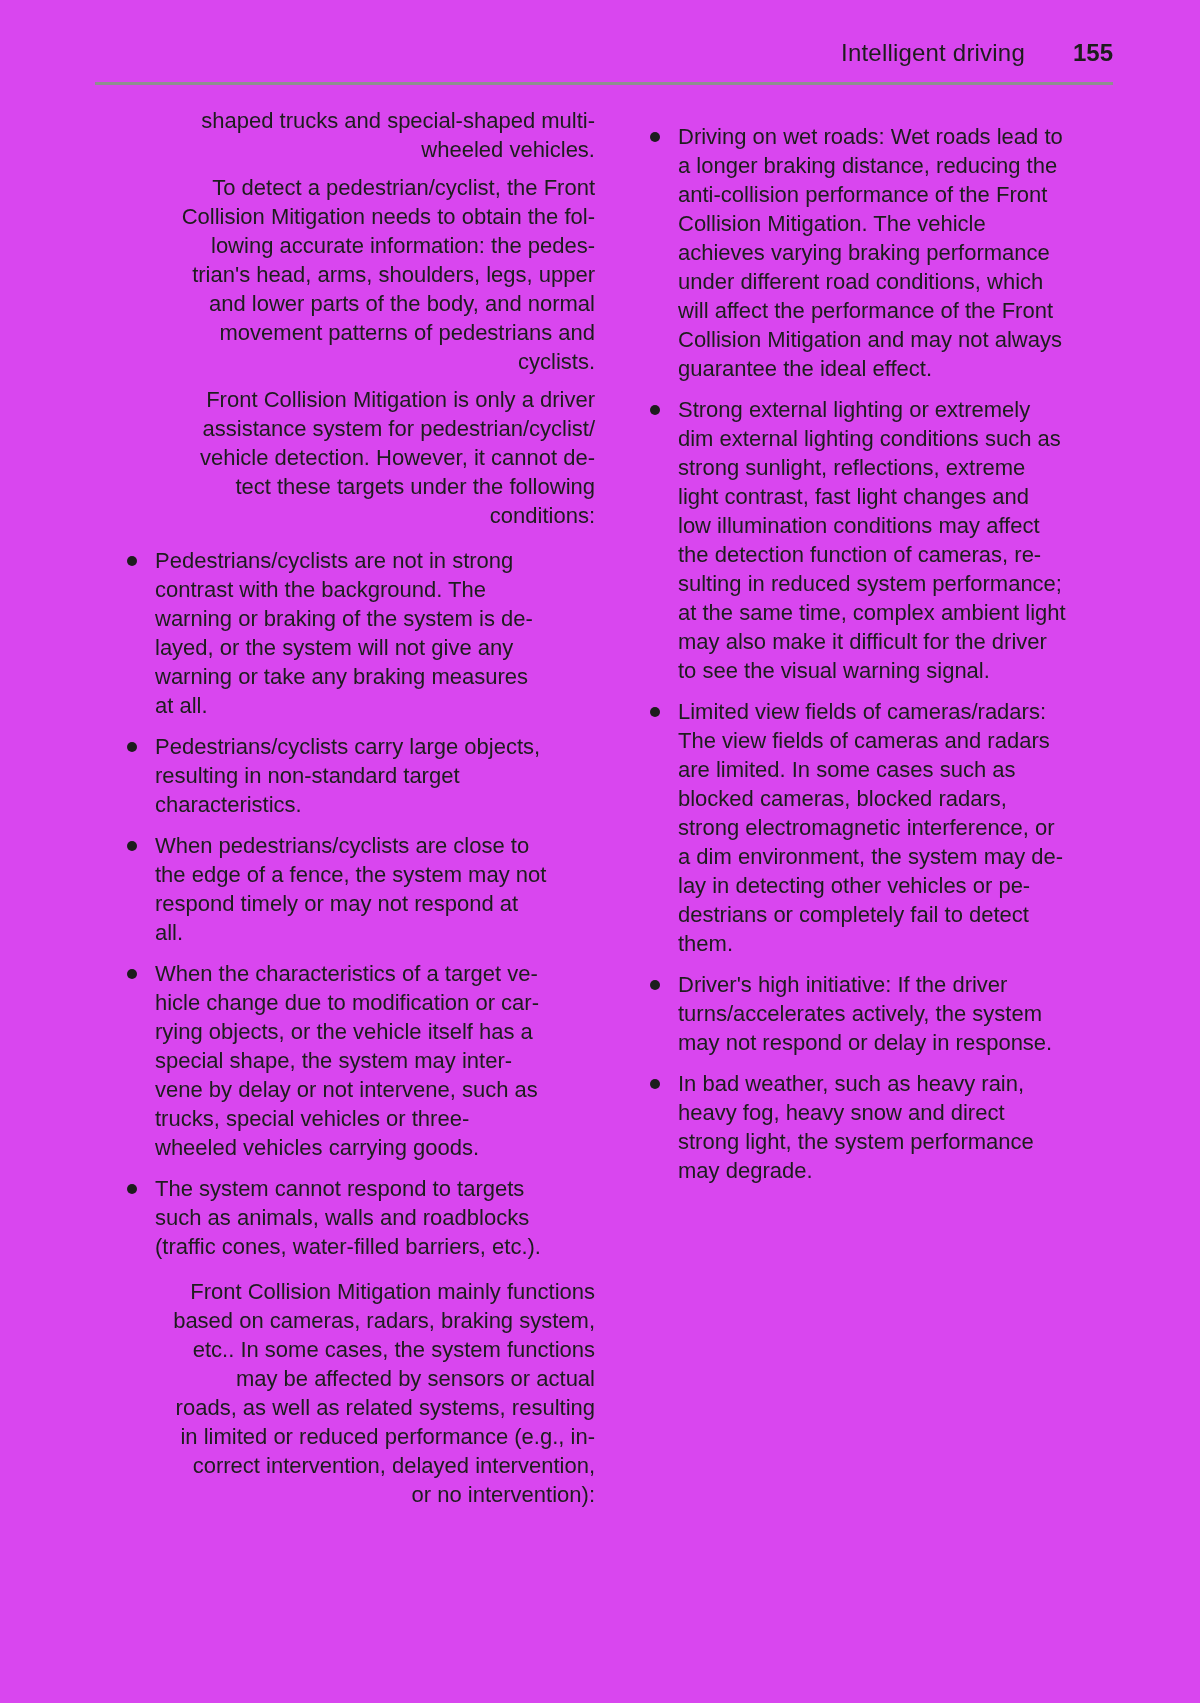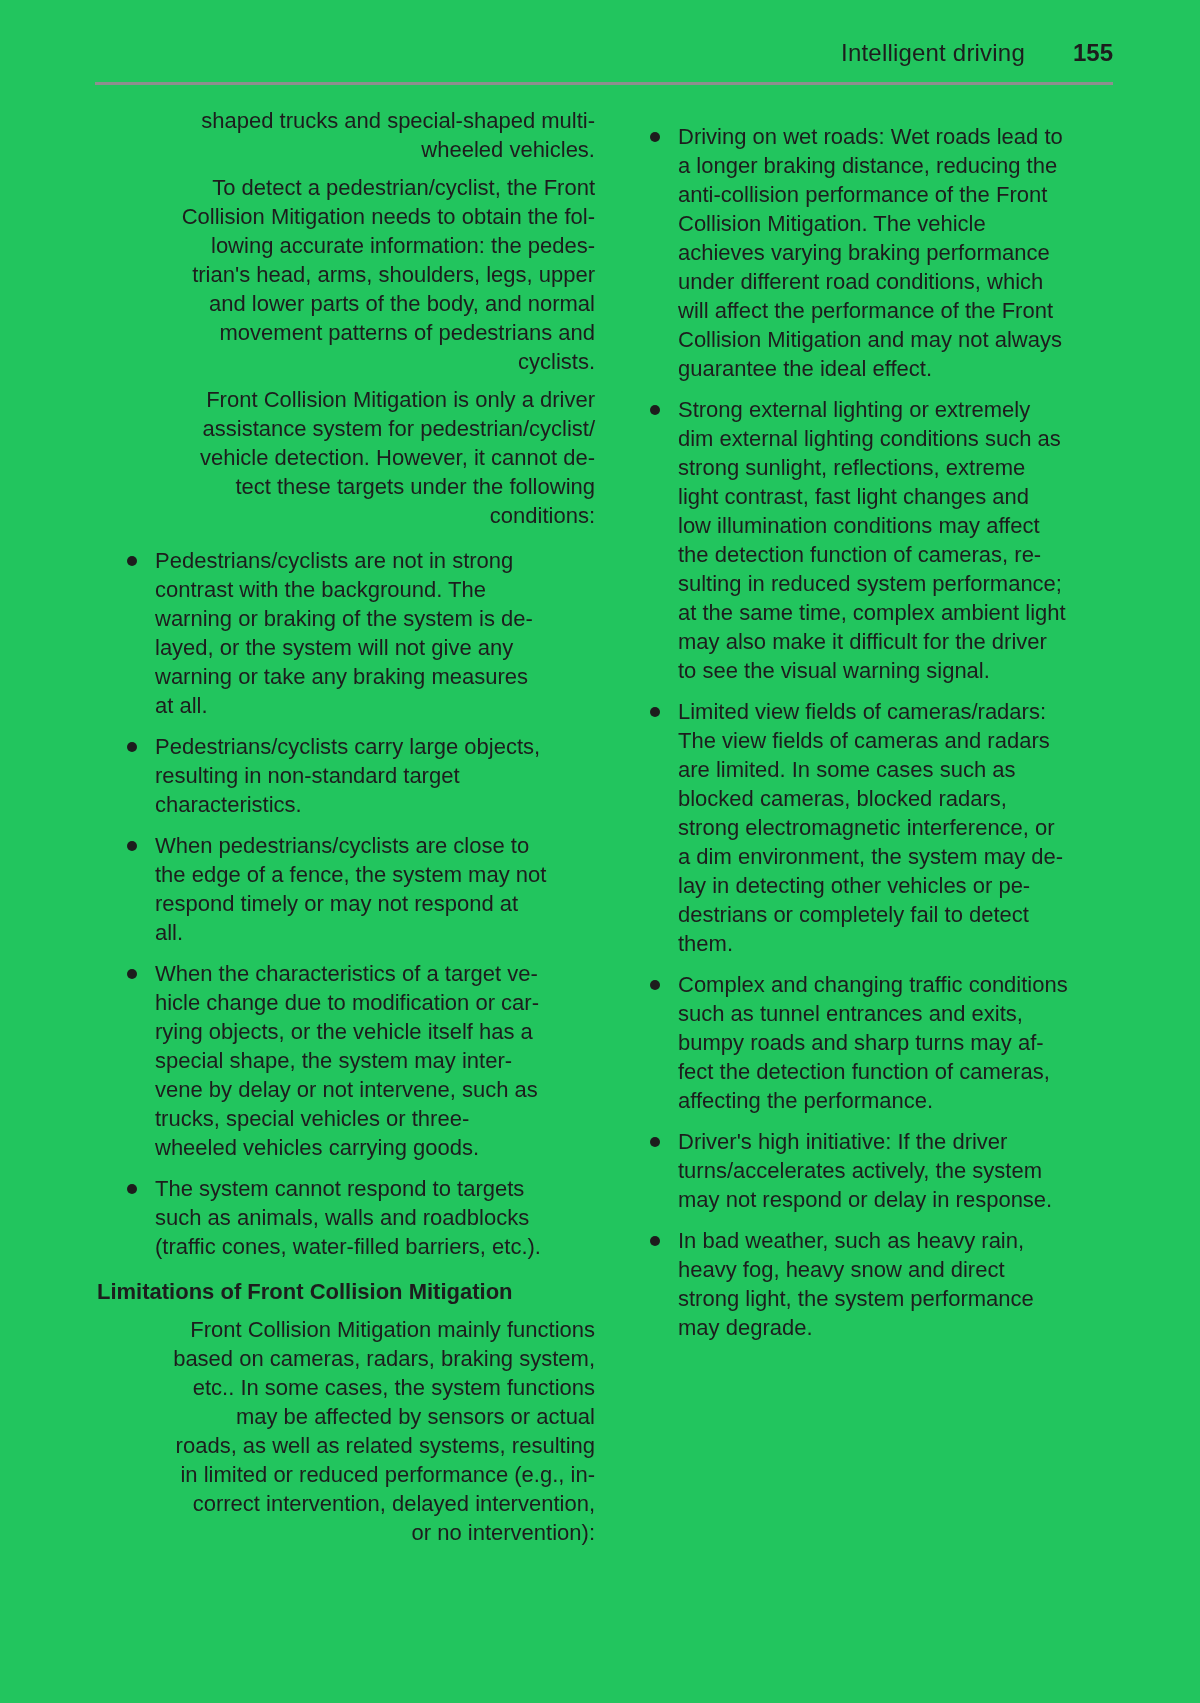"Intelligent driving 155" .page { background: #22c55e -> #d946ef }
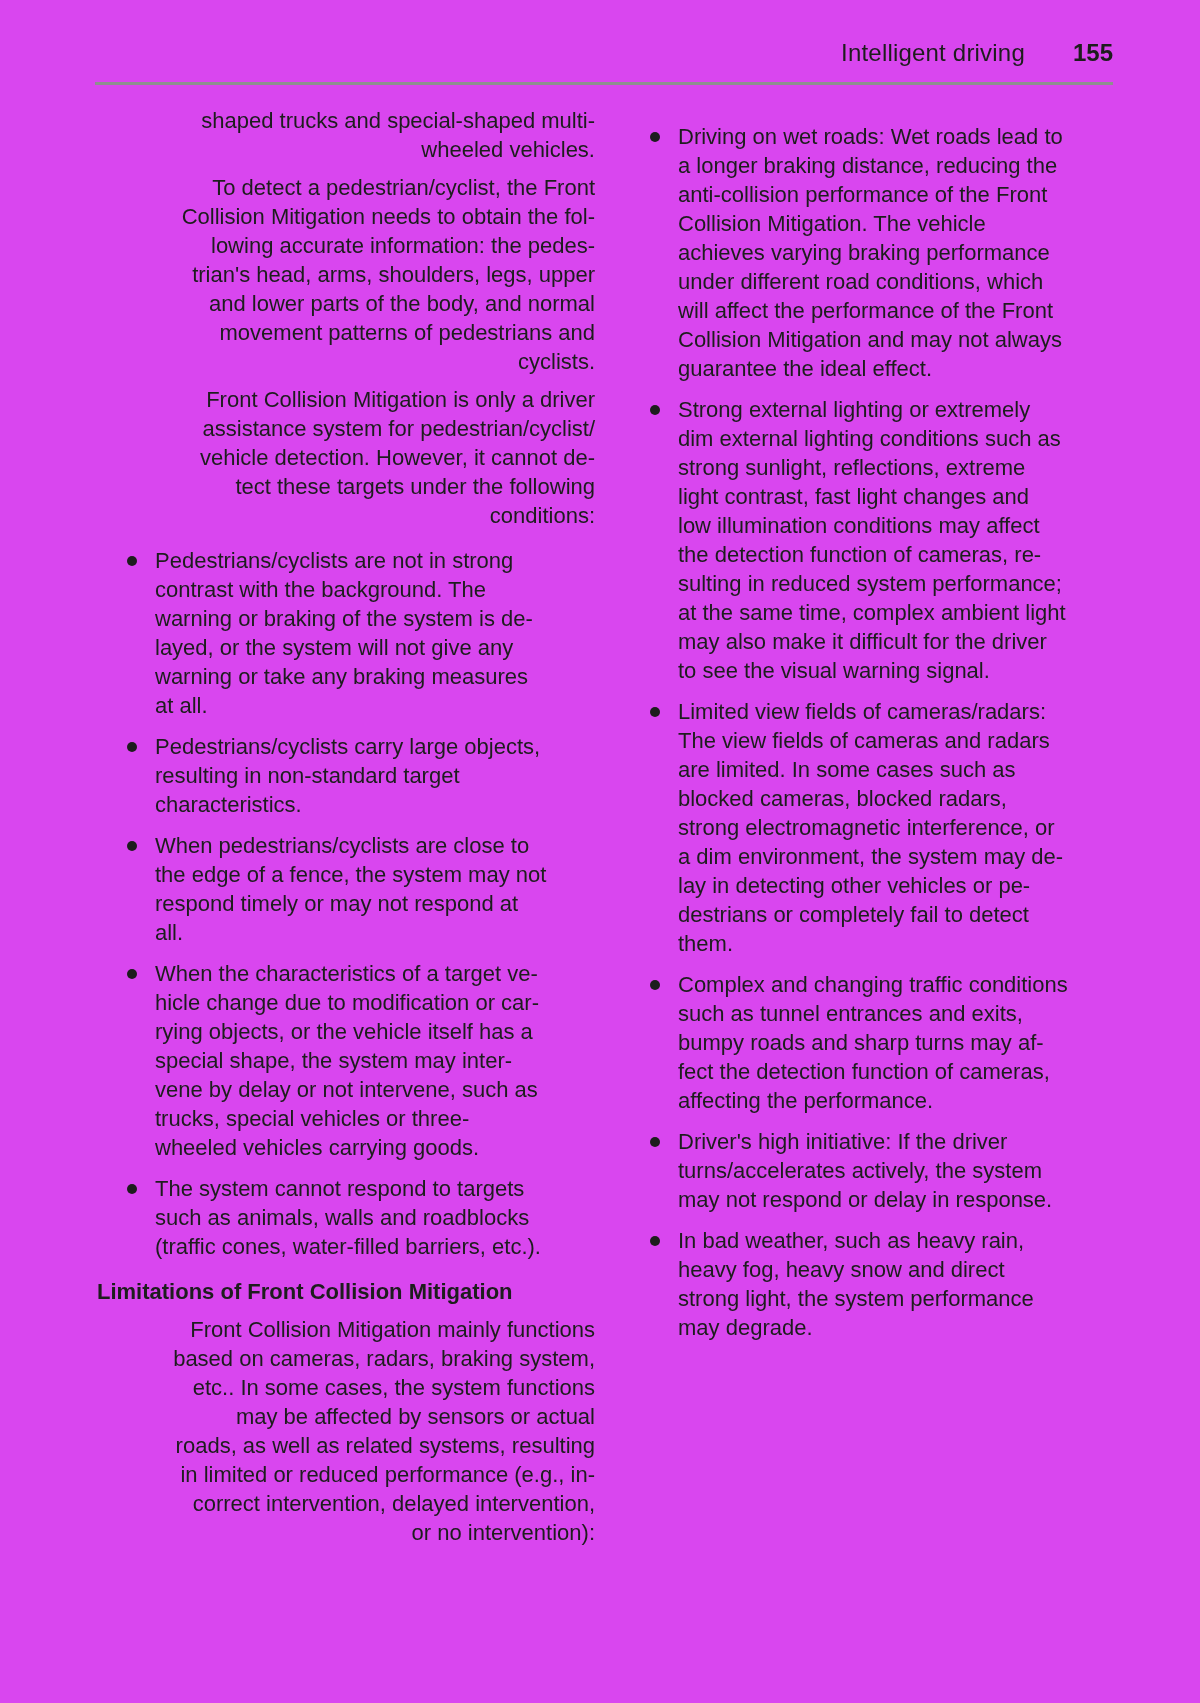"Complex and changing traffic conditions" li.bullet-item { html: <li> <span></span> <span>Complex and changing traffic conditions such as tunnel entrances and exits, bumpy roads and sharp turns may af- fect the detection function of cameras, affecting the performance.</span> </li> -> none }
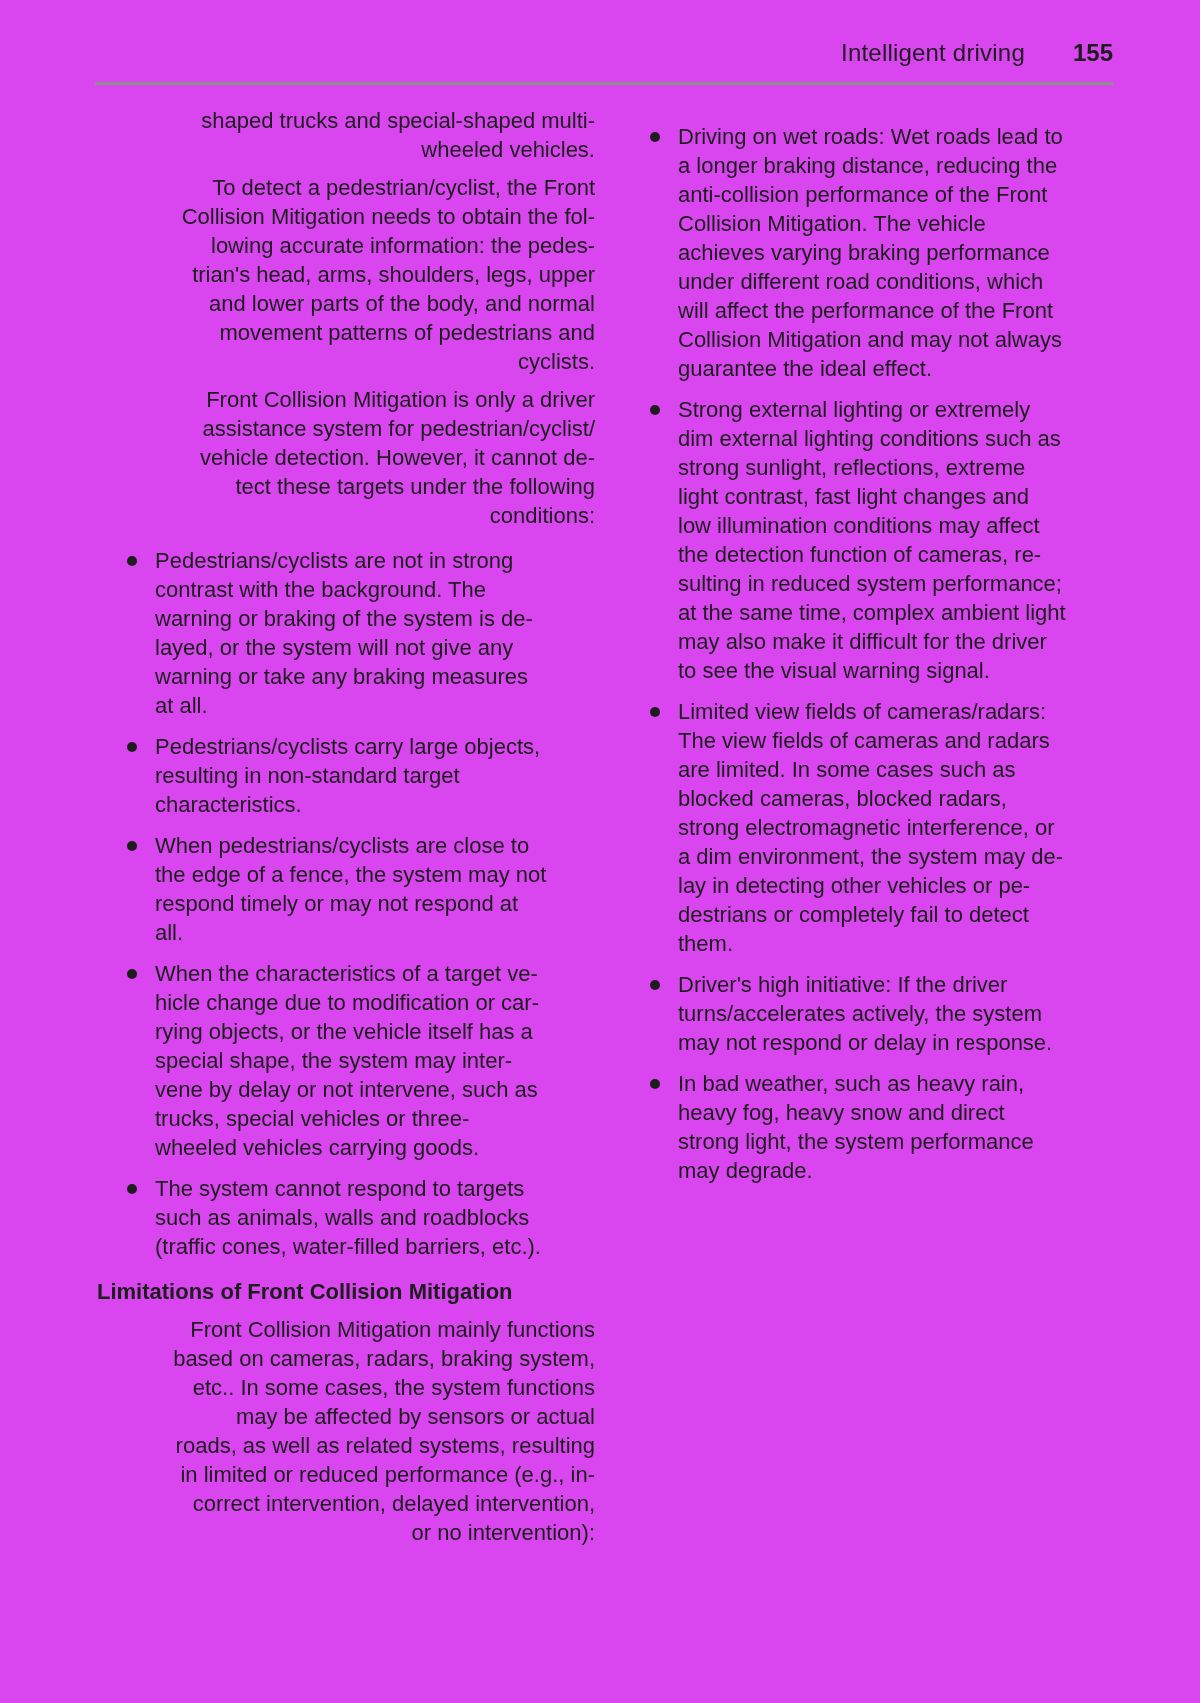"Limitations of Front Collision" h2.subheading { html: <h2>Limitations of Front Collision Mitigation</h2> -> none }
